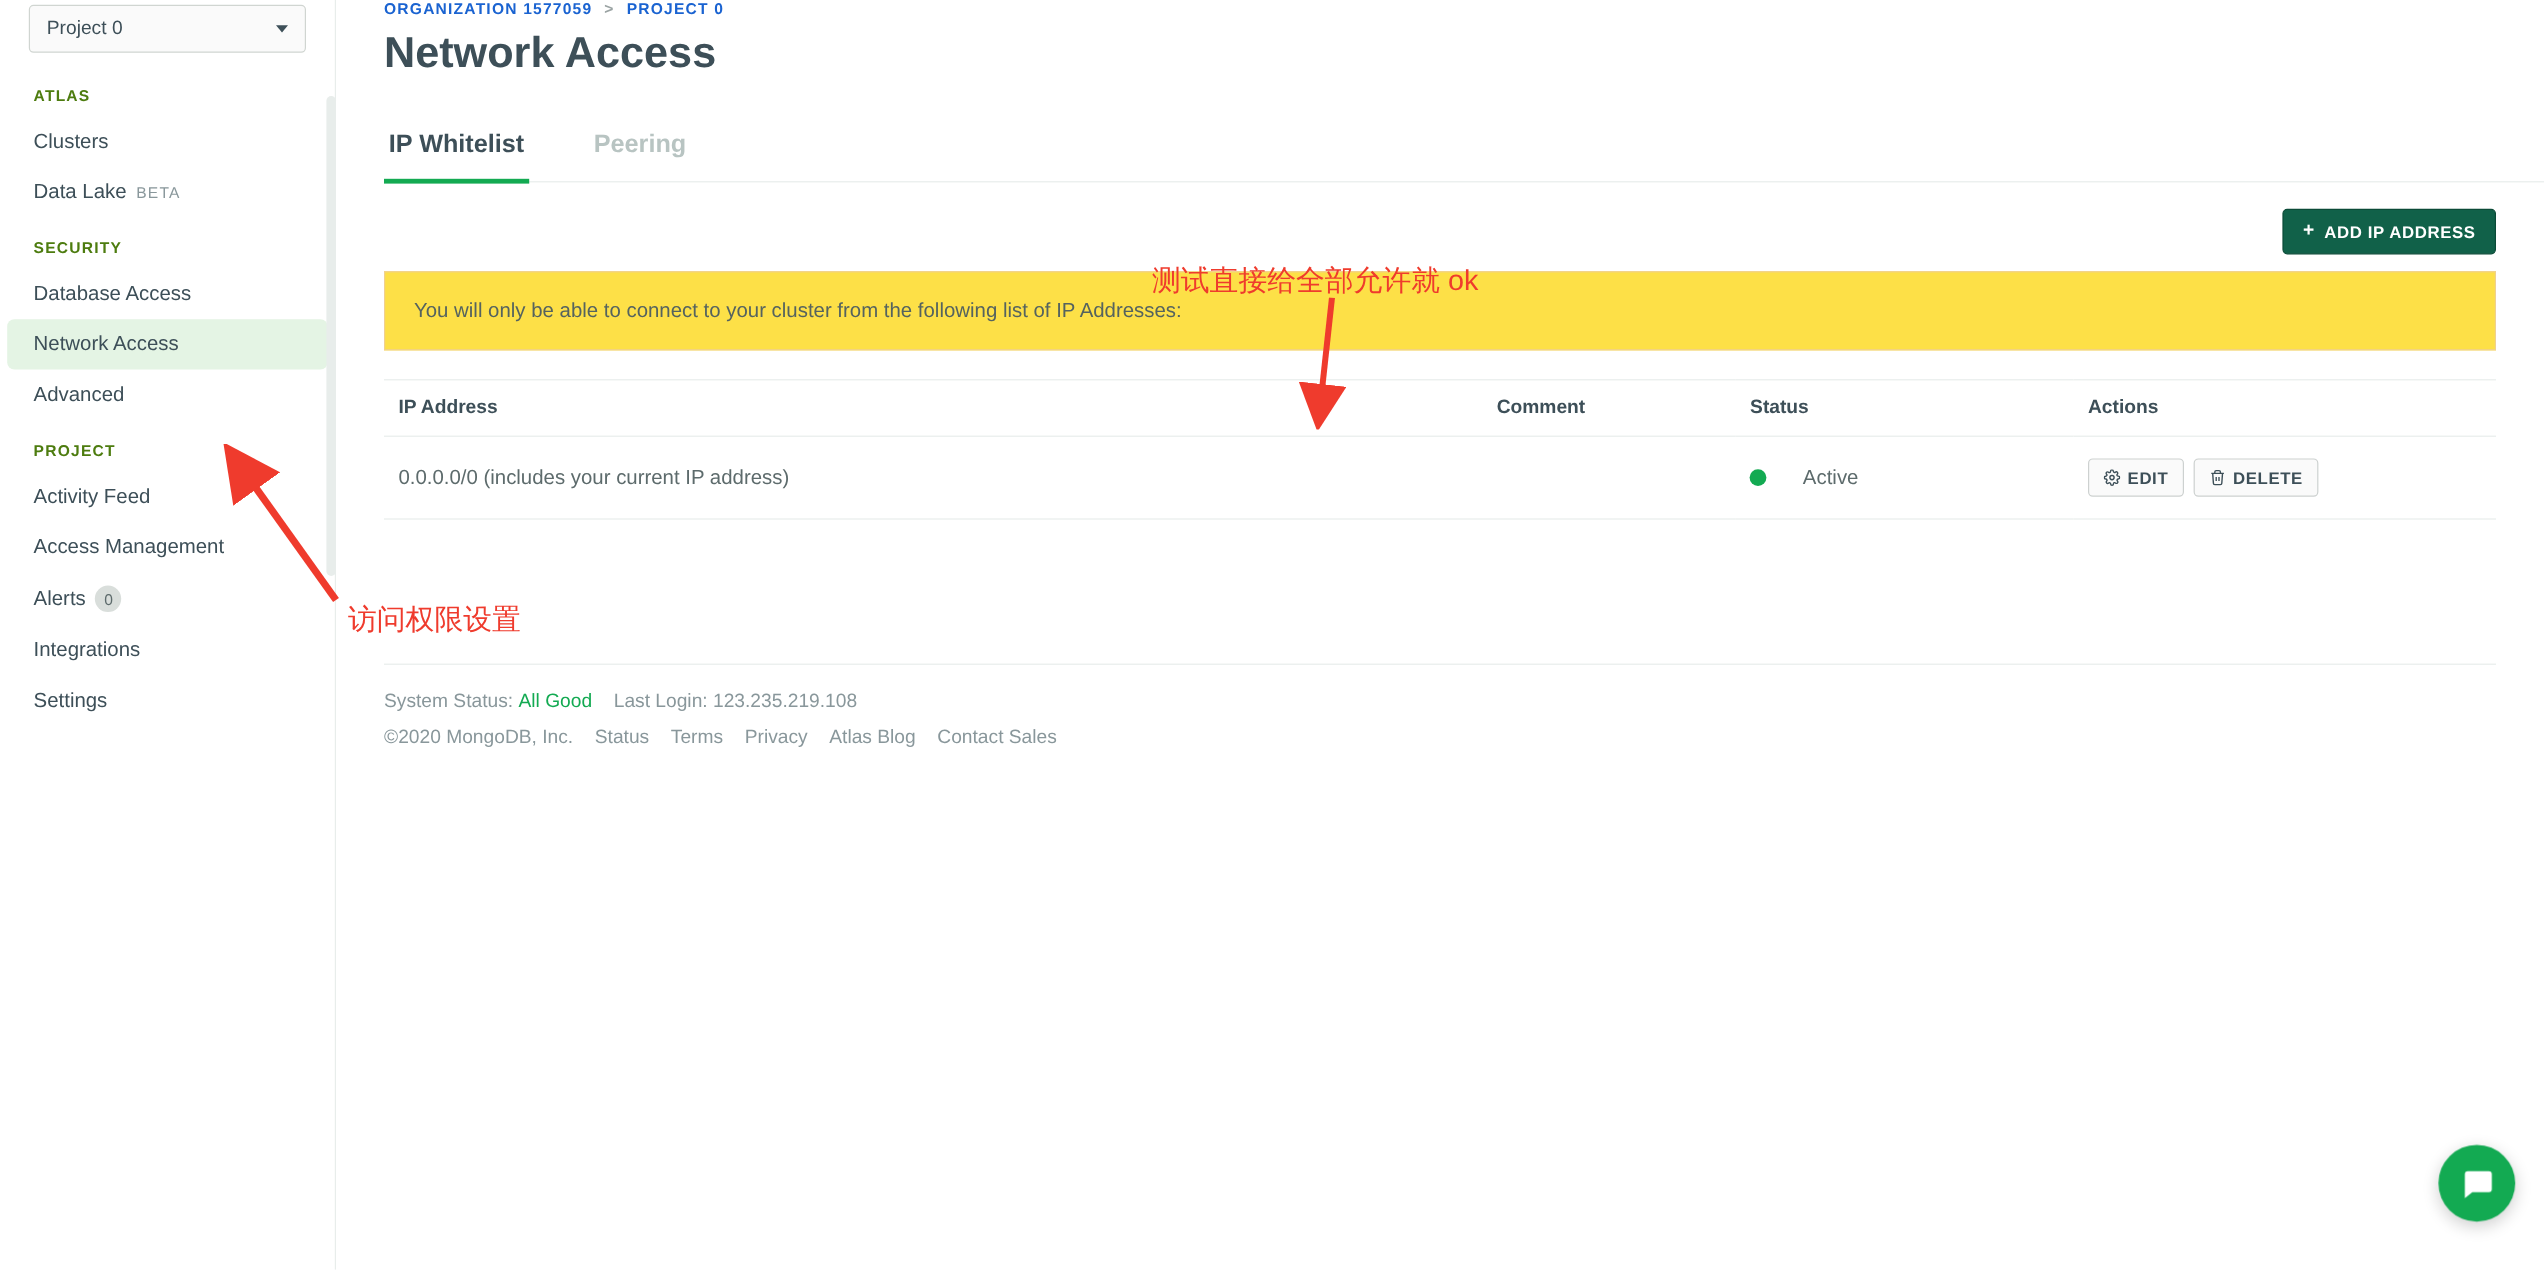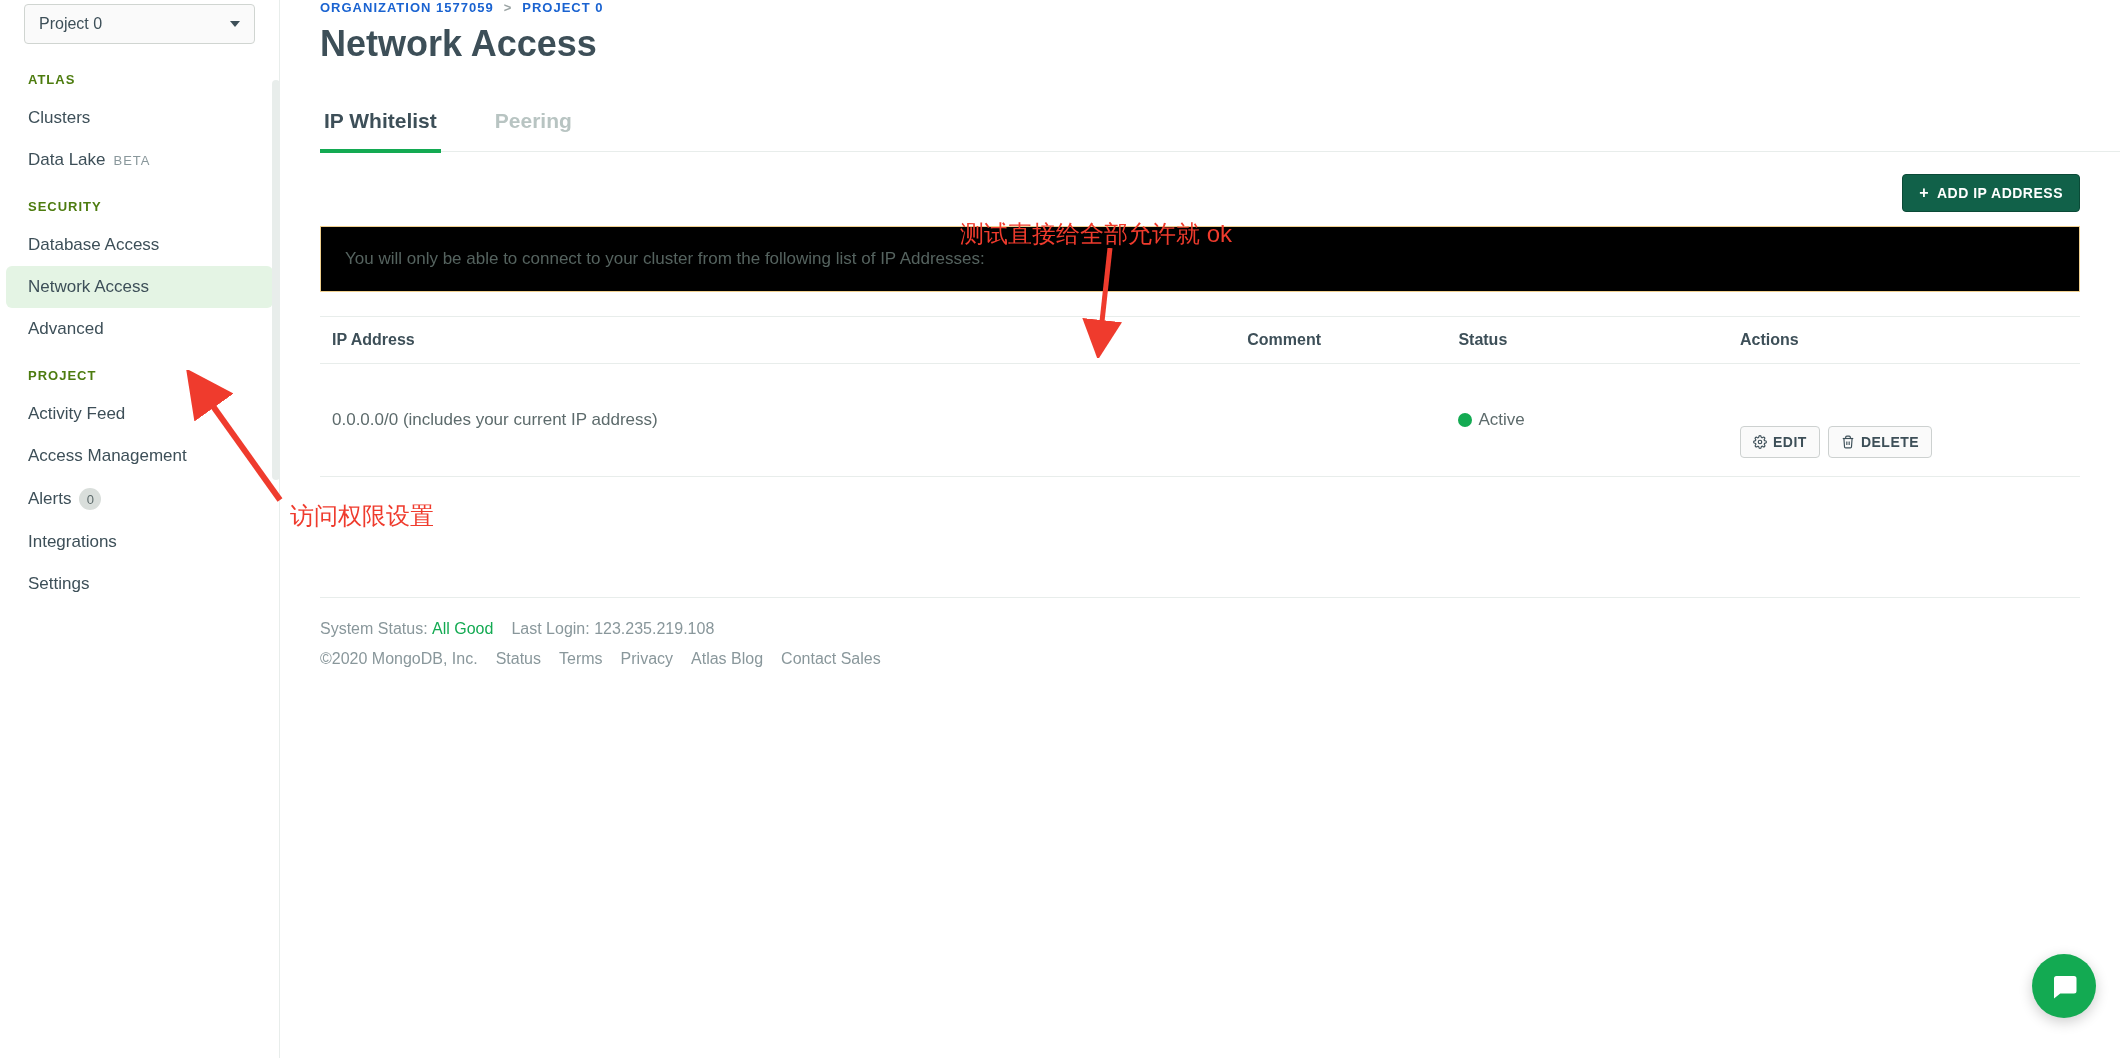"You will only be able" .info-banner { background: #000000 -> #fde047 }
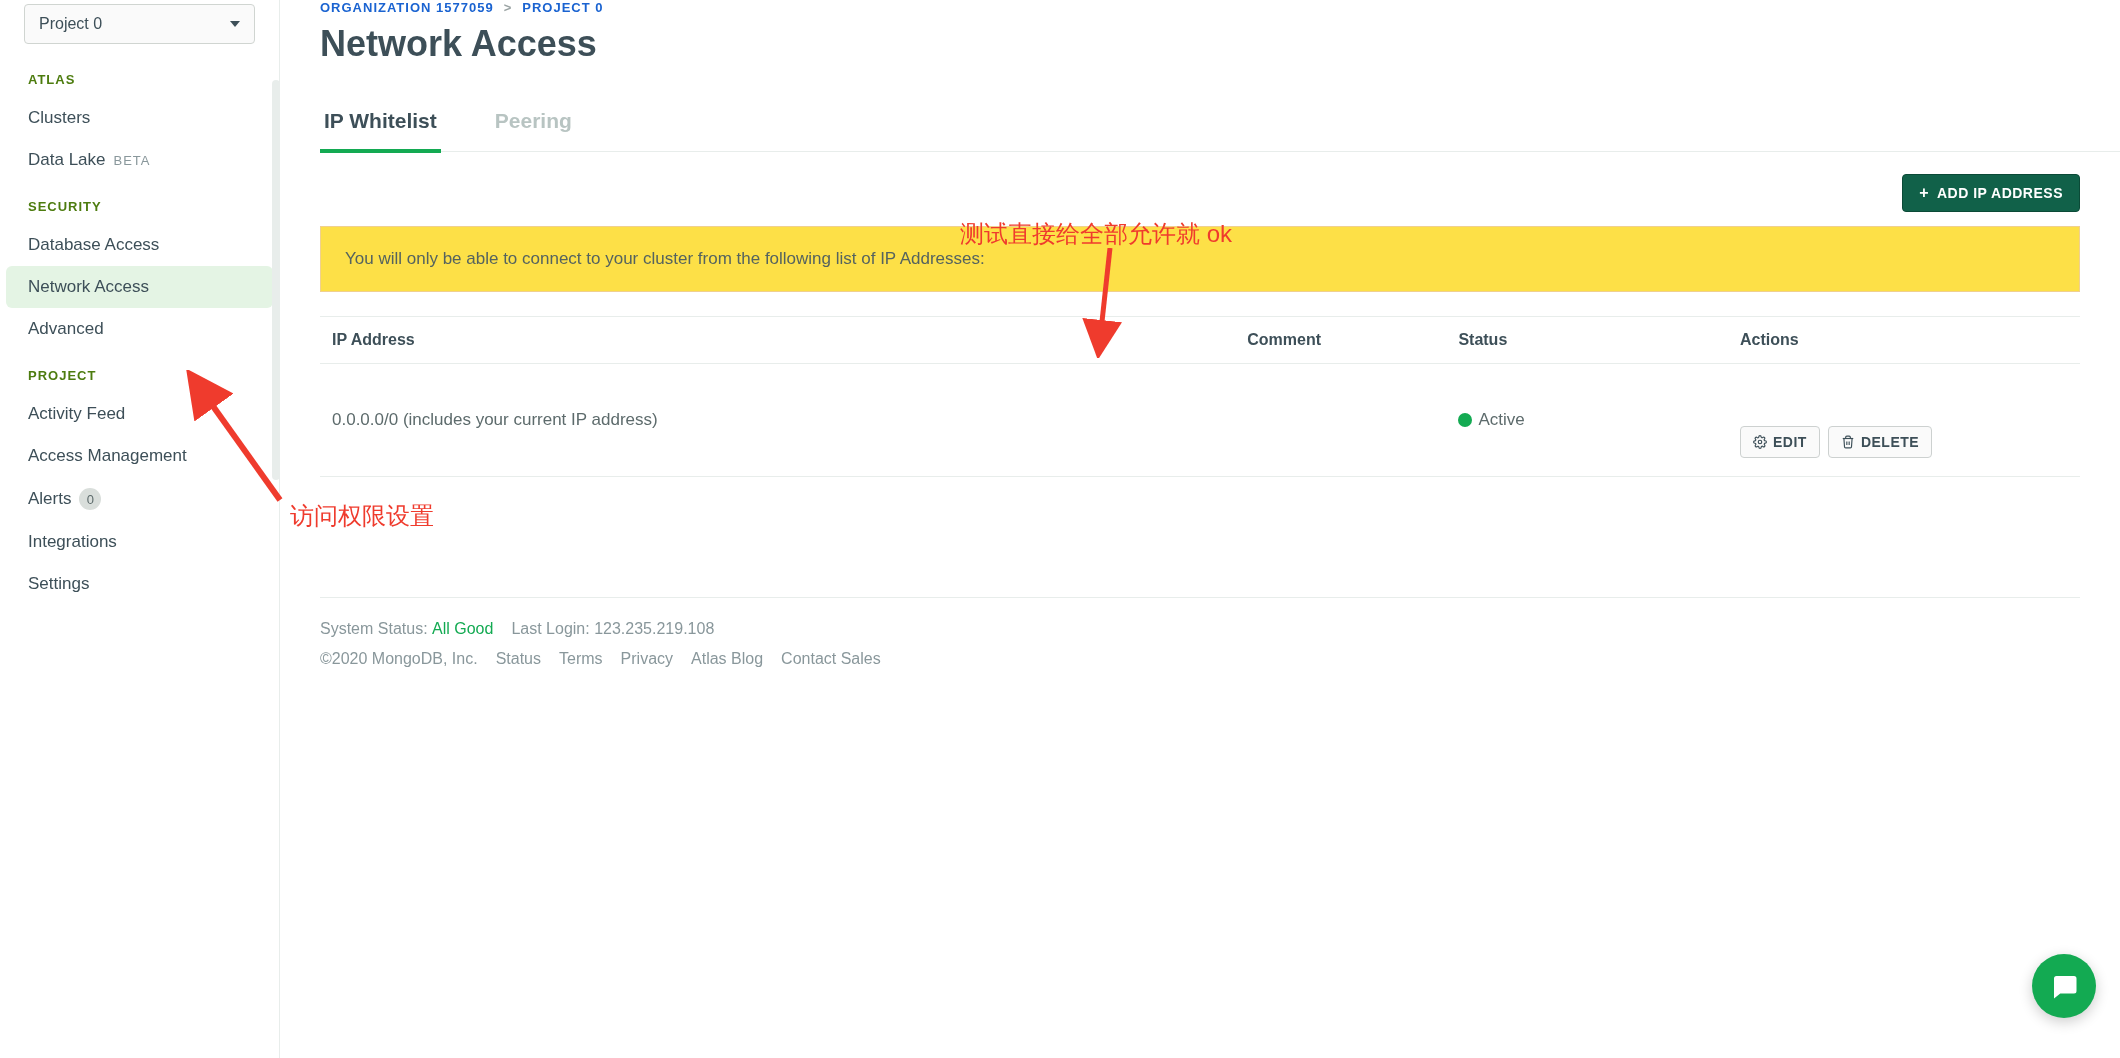"Active" .status-cell { gap: 6px -> 30px }
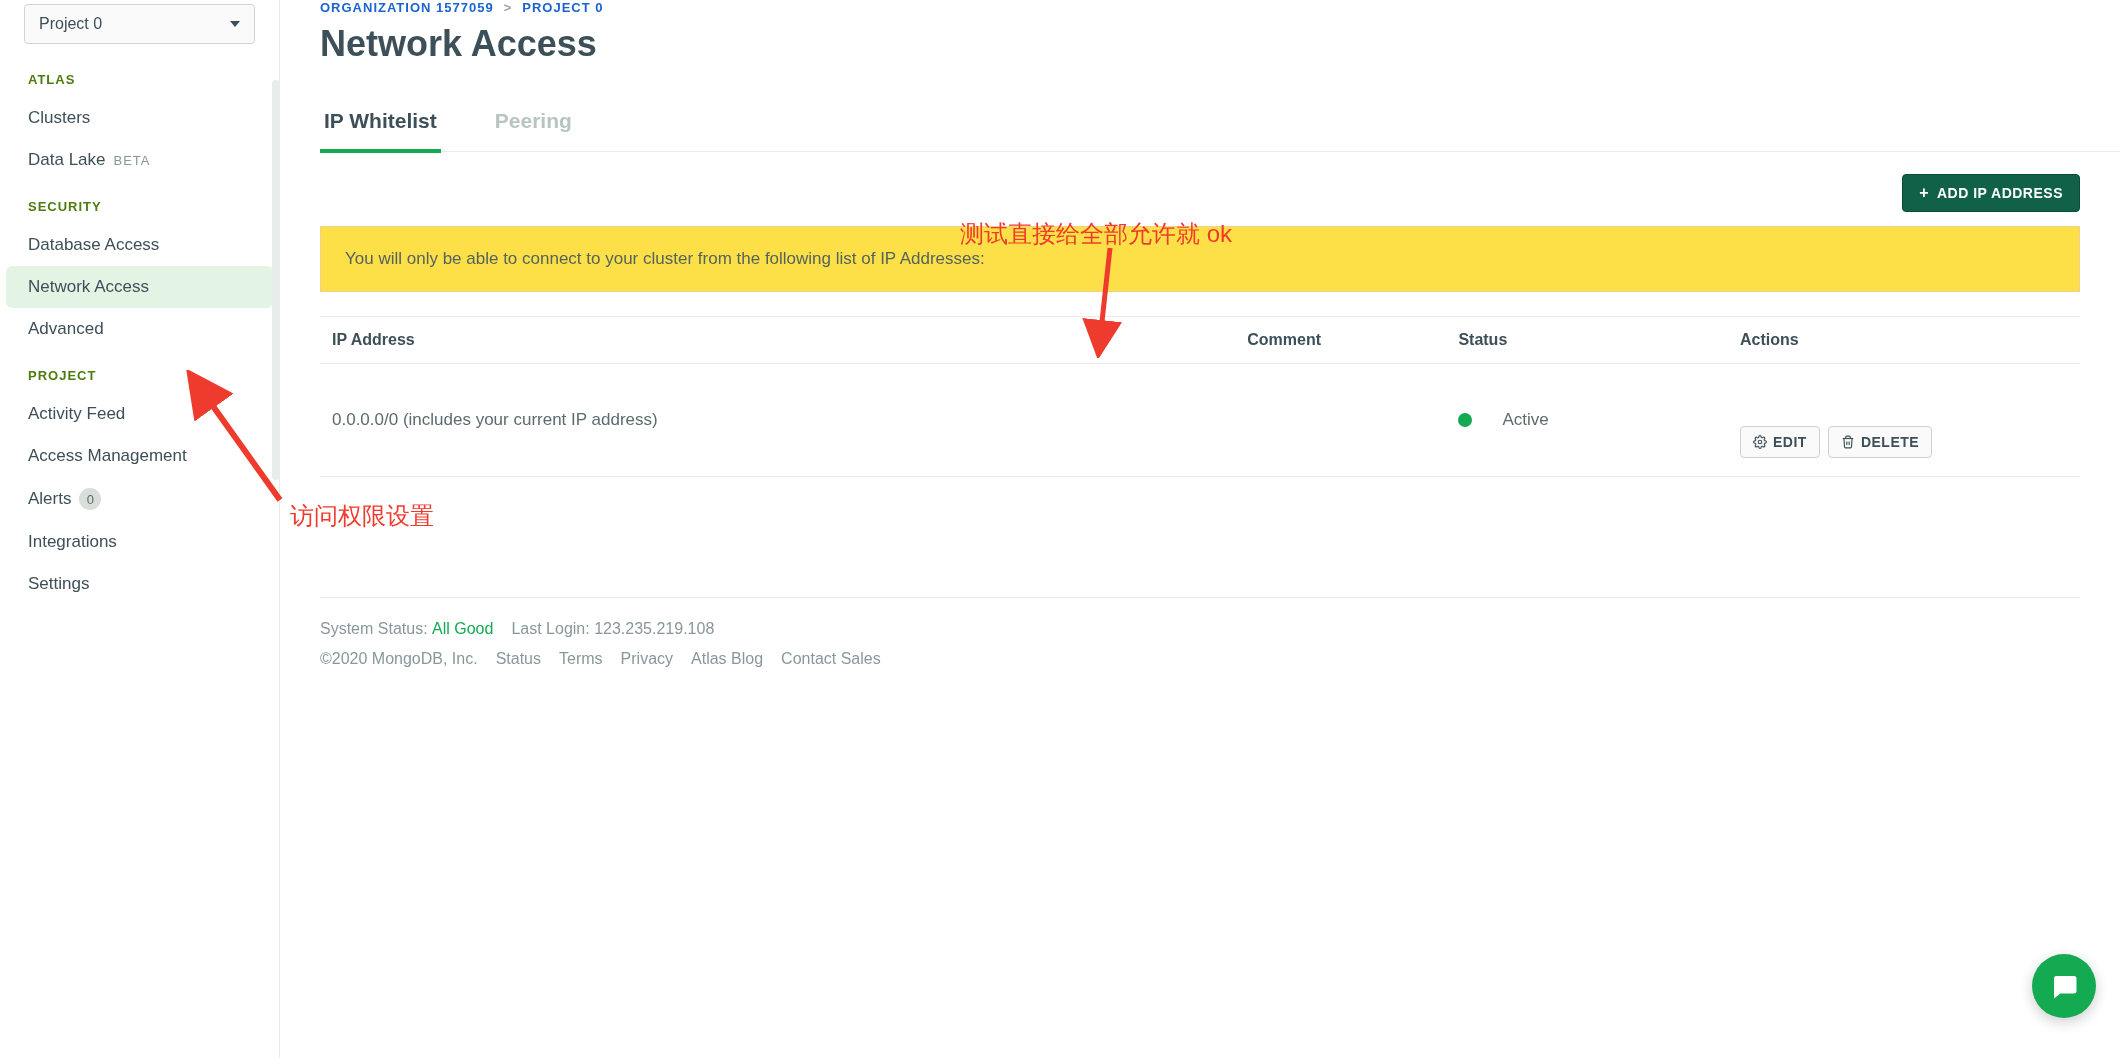"EDIT" .btn-secondary { margin-top: 44px -> none }
